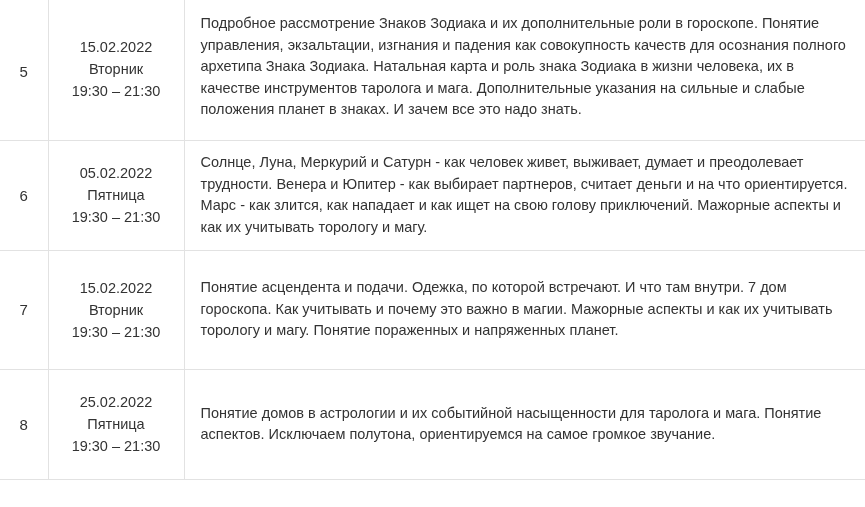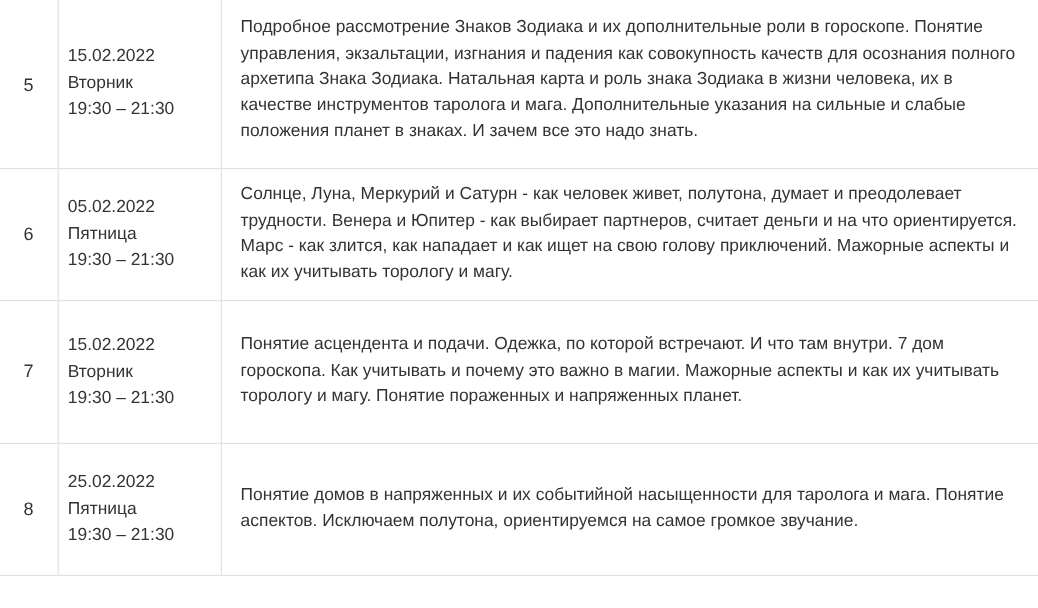"15.02.2022" .cell-date { text-align: left -> center }
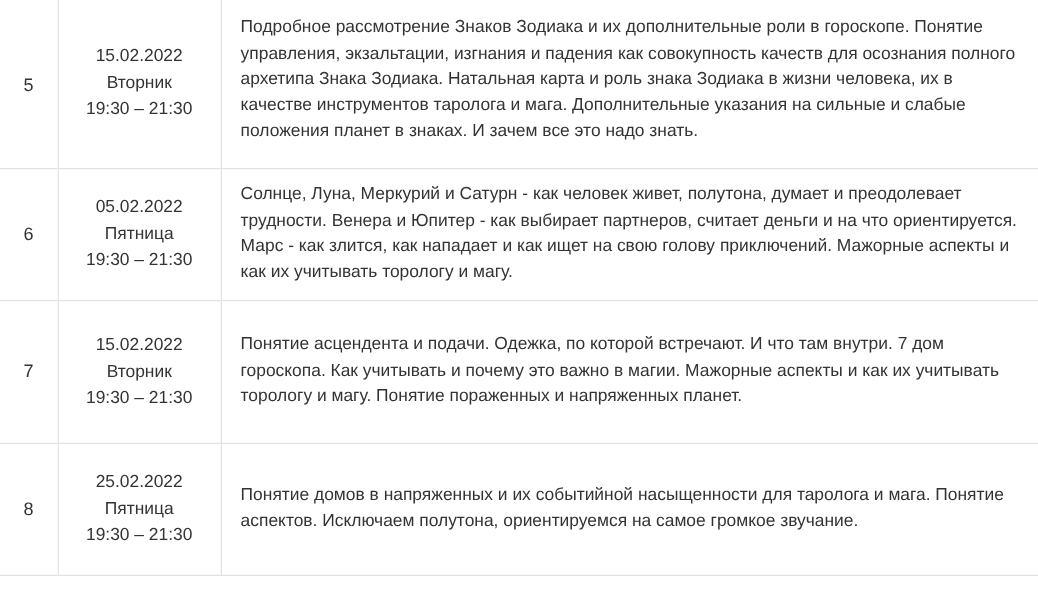"Солнце, Луна, Меркурий и Сатурн" td.cell-desc { text: полутона -> выживает }
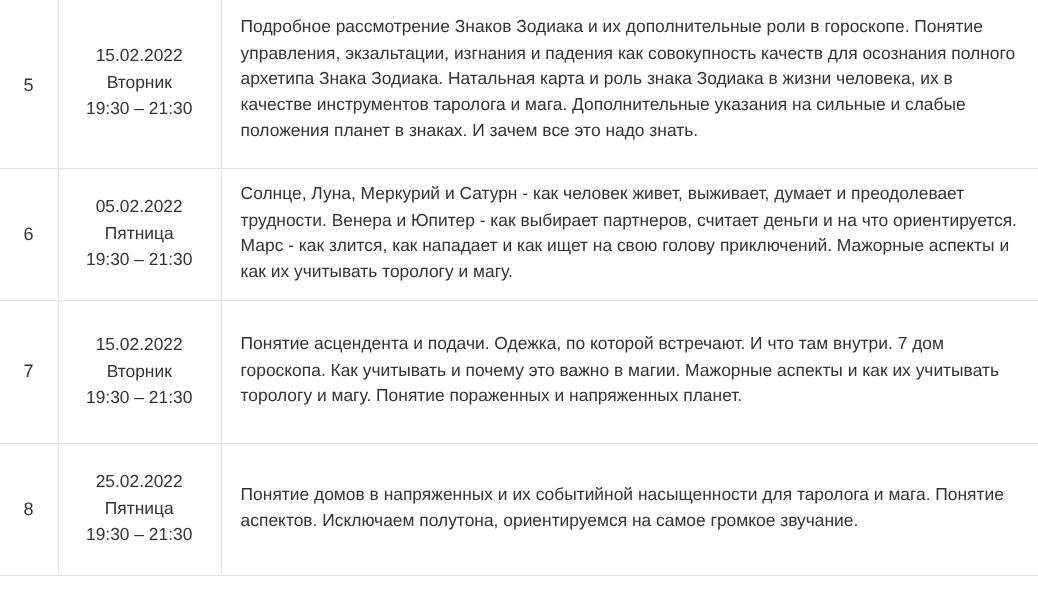"Понятие домов в напряженных и" td.cell-desc { text: напряженных -> астрологии }
